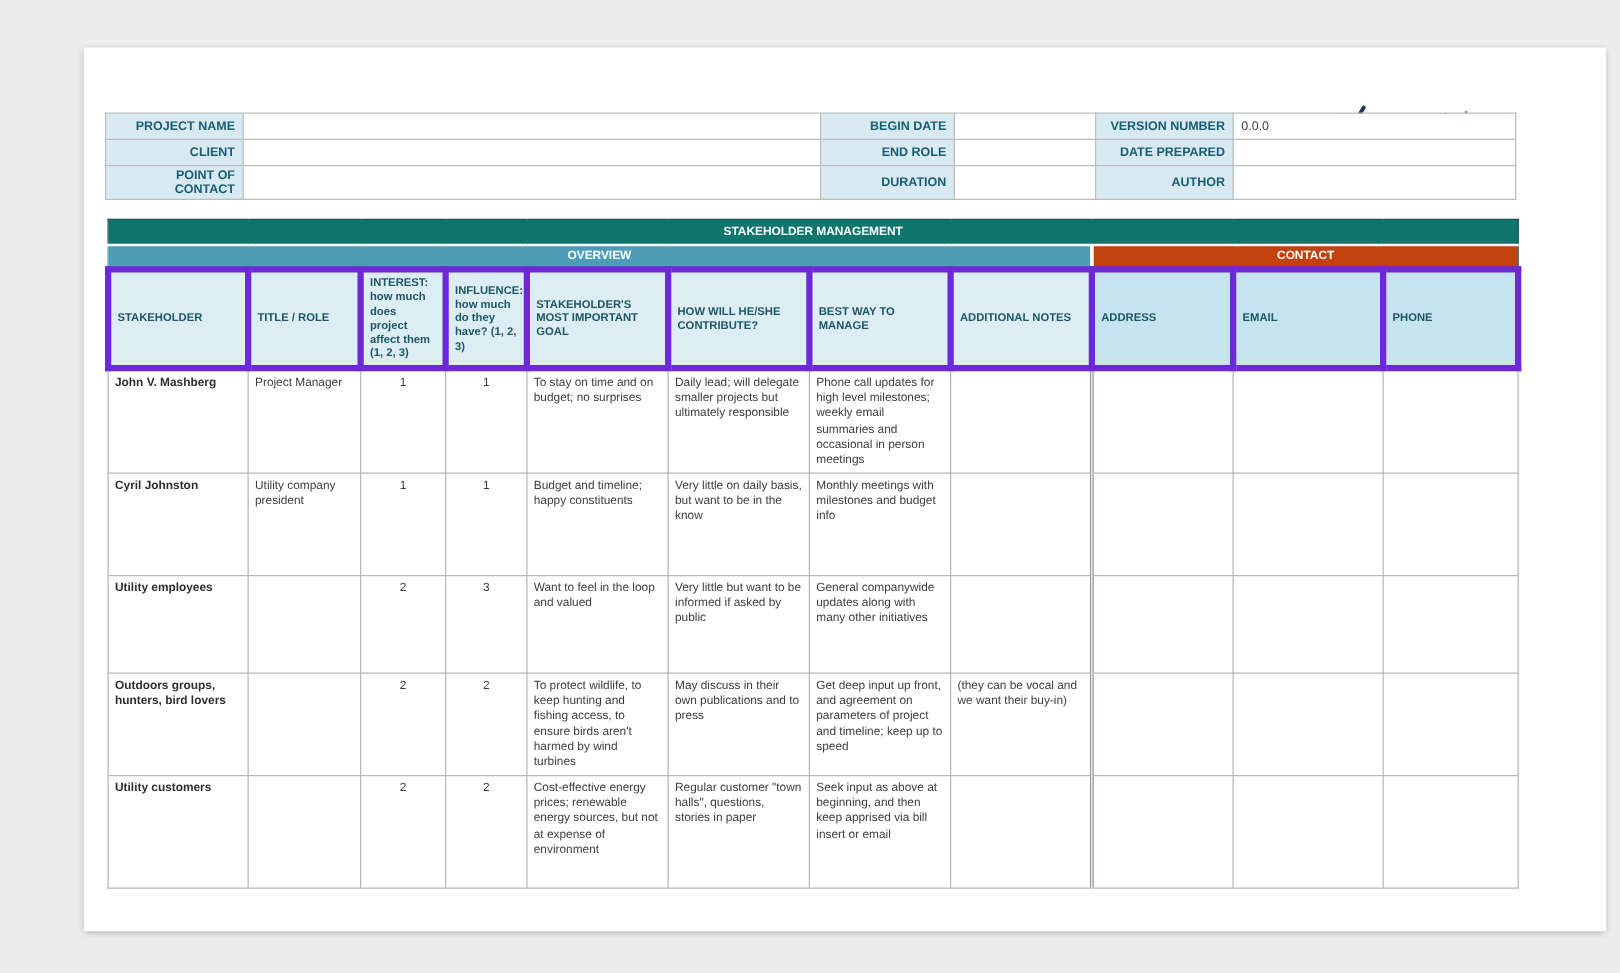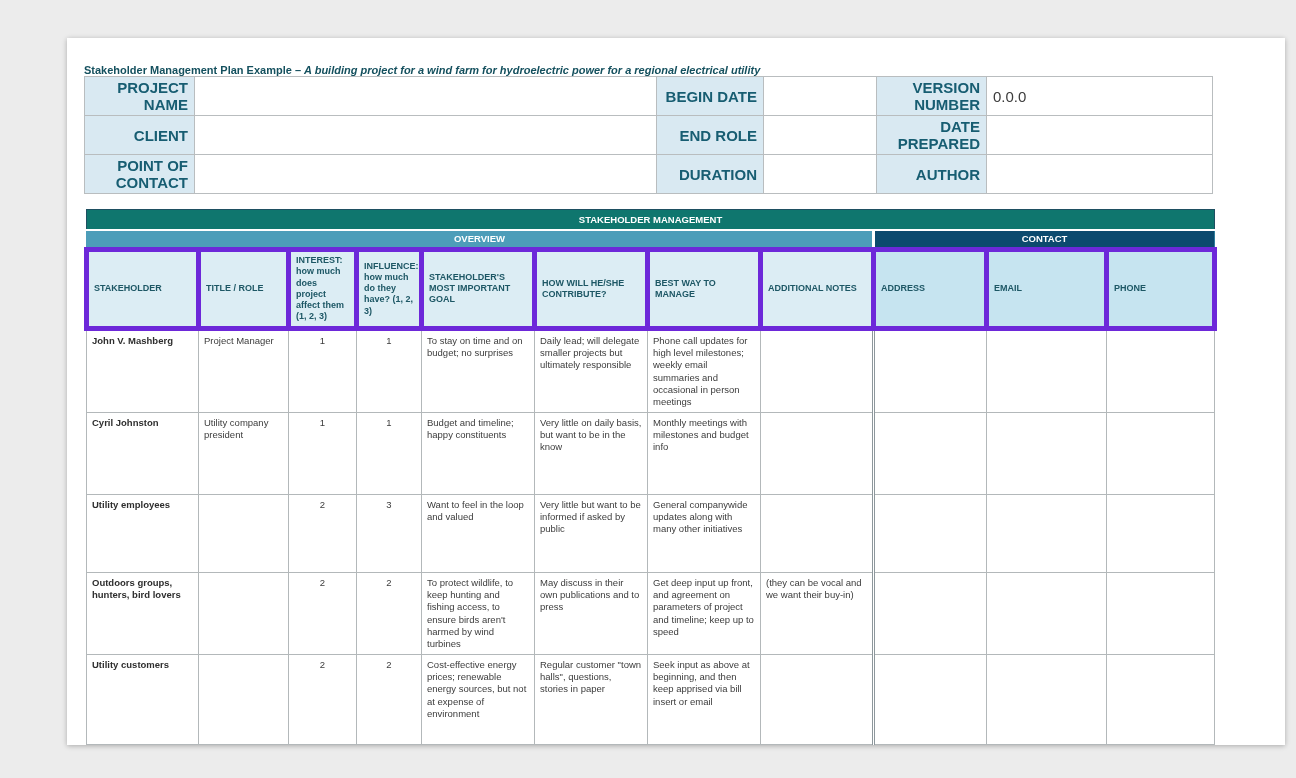"Stakeholder Management Plan Example –" div.doc-subtitle { html: <div><span>Stakeholder Management Plan Example – </span><span>A building project for a wind farm for hydroelectric power for a regional electrical utility</span></div> -> none }
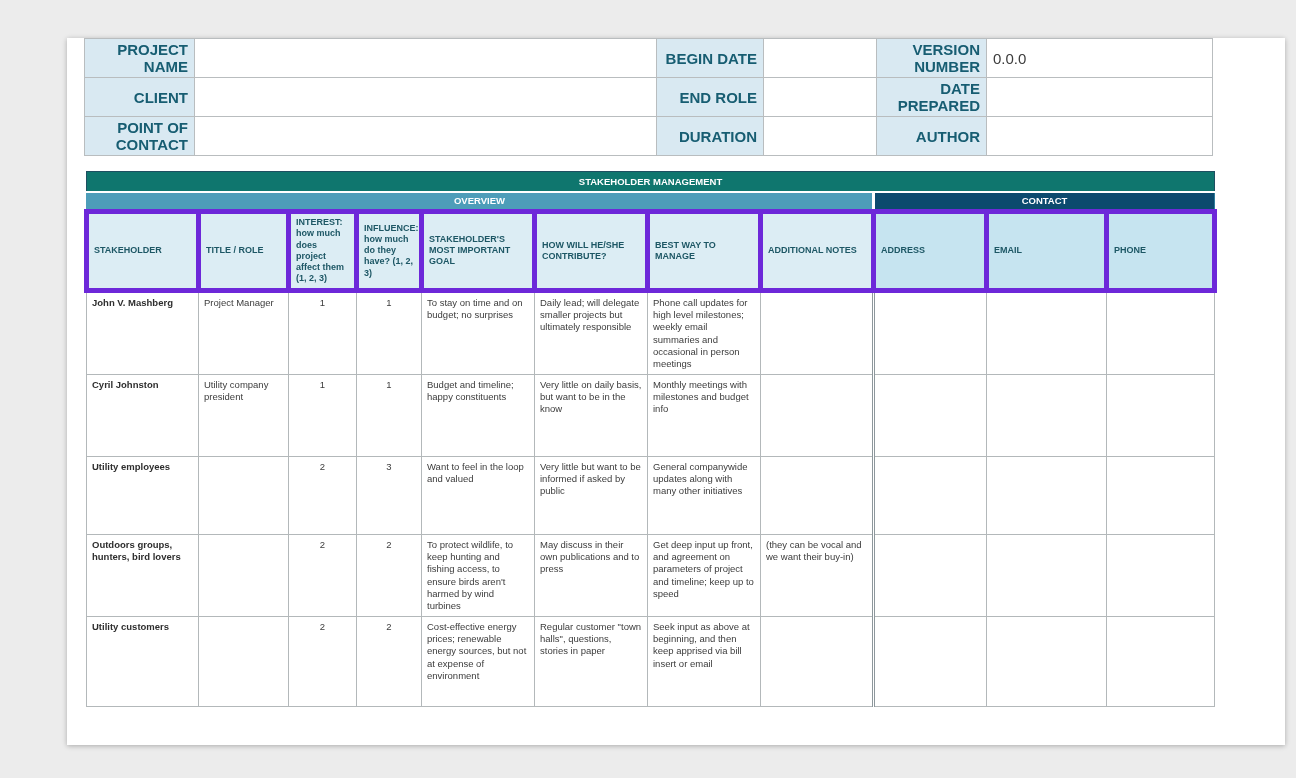"PROJECT NAME" .info-table { font-size: 15px -> 10px; margin-top: none -> 52px }
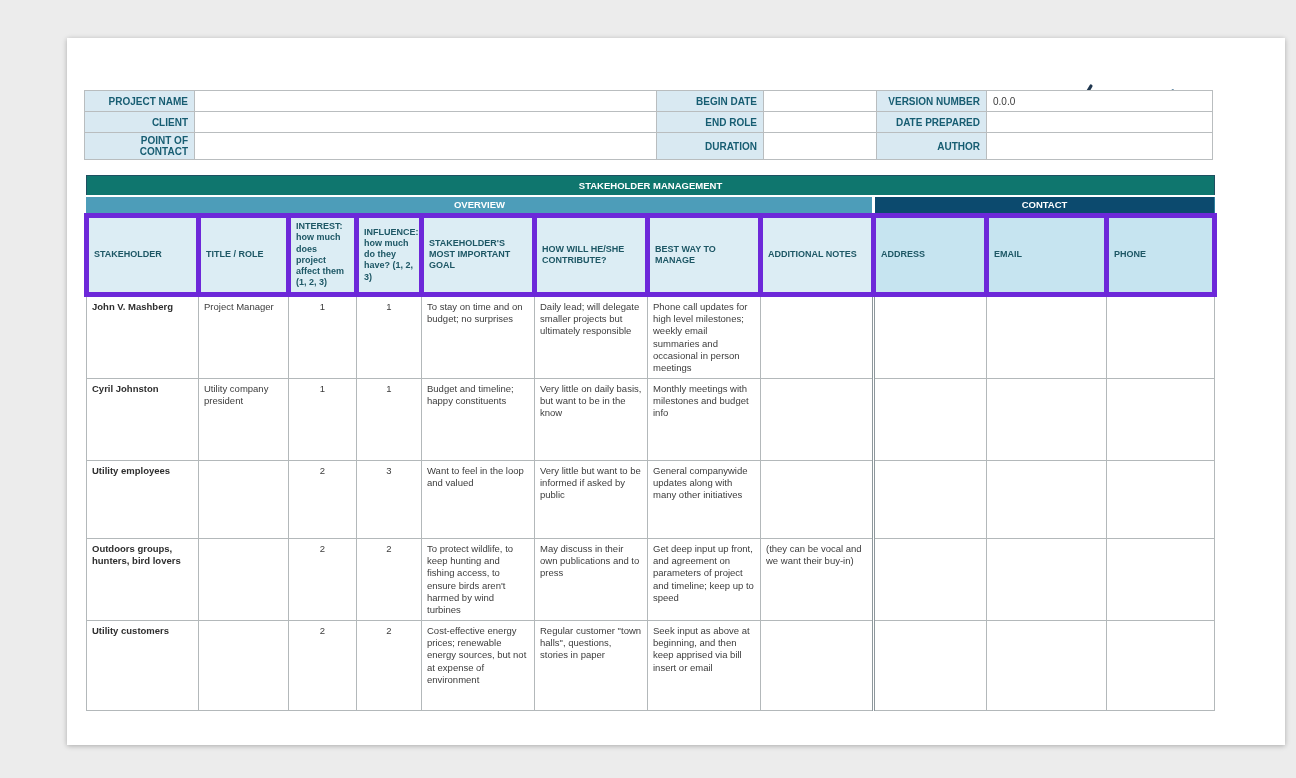"CONTACT" .band.contact { background: #0c4a6e -> #c2410c }
